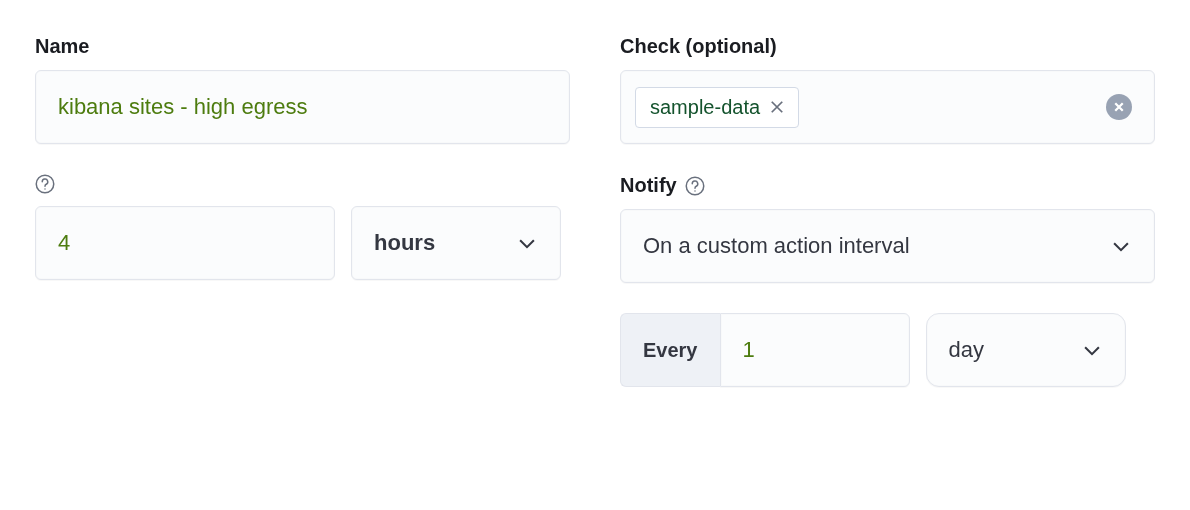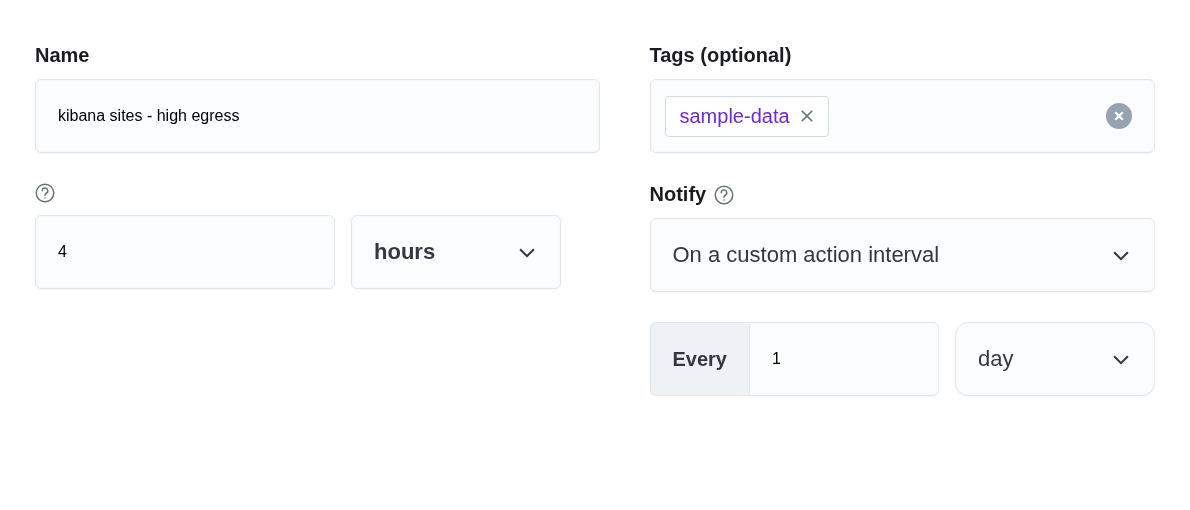"Name" .form-grid { grid-template-columns: 1fr -> 1fr 1fr; margin-top: 9px -> none }
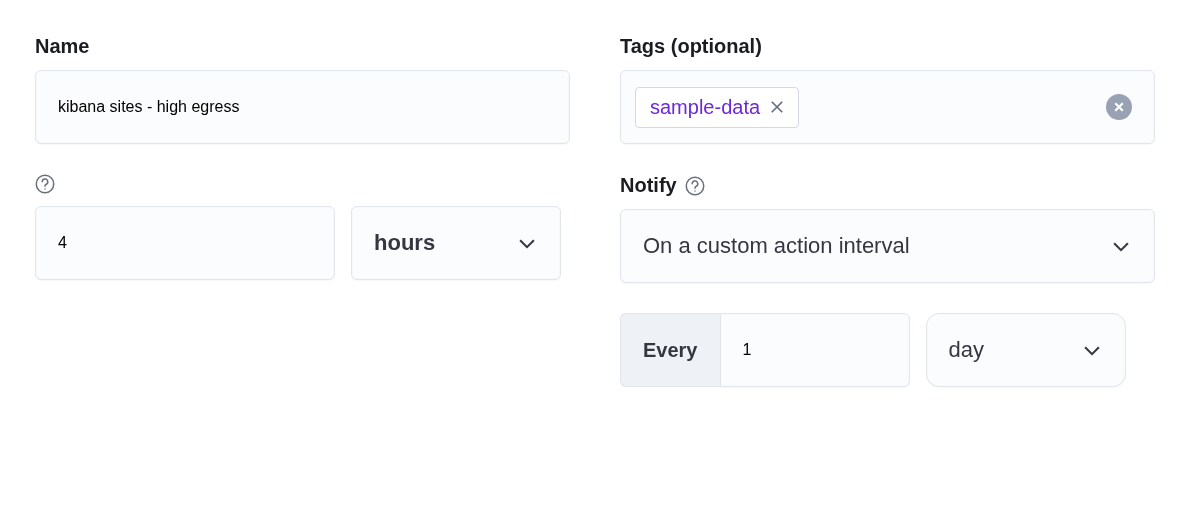"Tags (optional)" div.field-label { text: Tags -> Check }
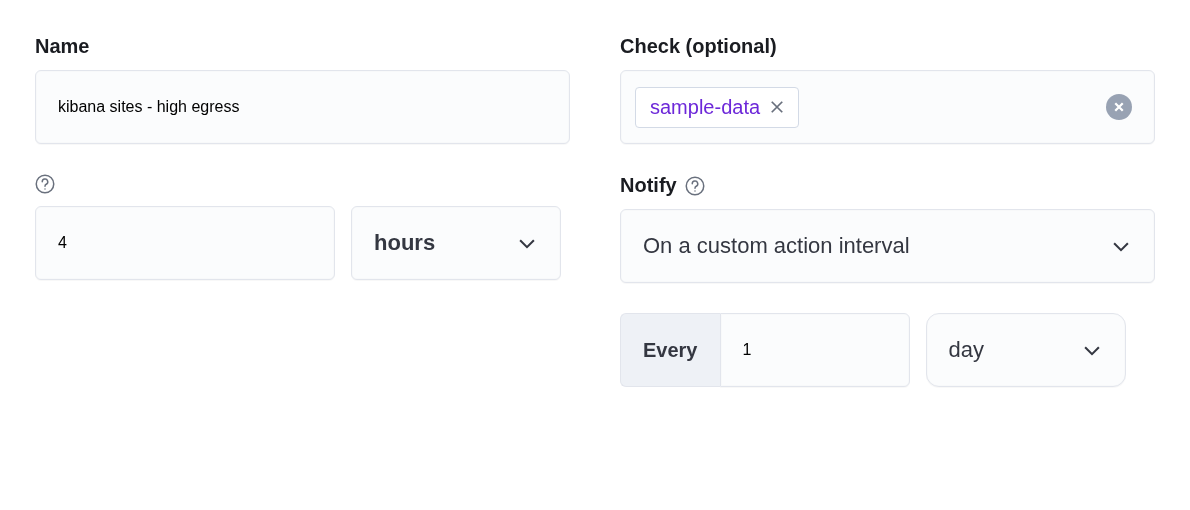"kibana sites - high egress" .input-box input { color: #000000 -> #4d7c0f; font-size: 16px -> 22px }
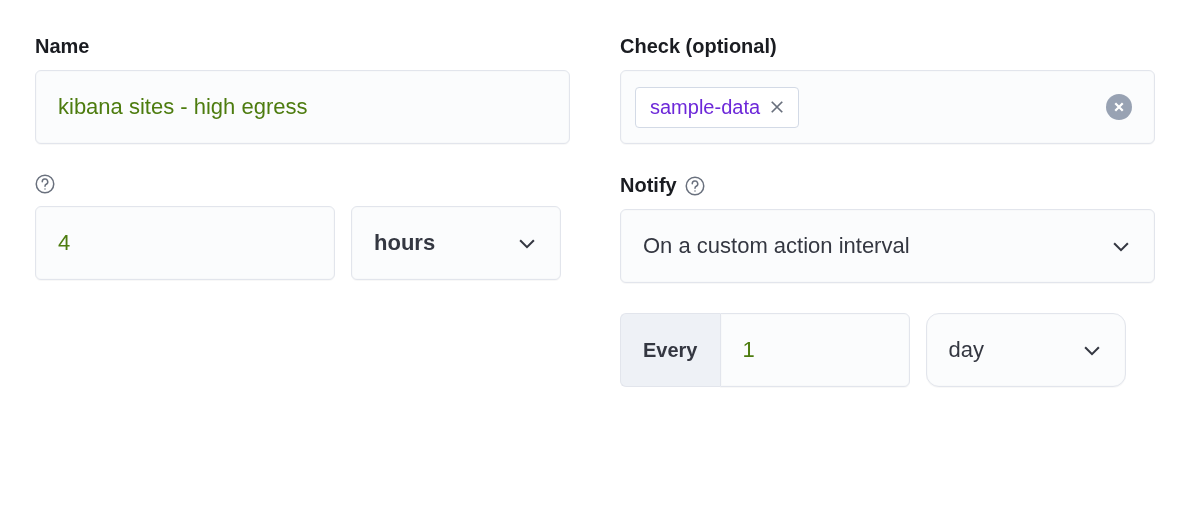"sample-data" .tag-pill { color: #6d28d9 -> #14532d }
